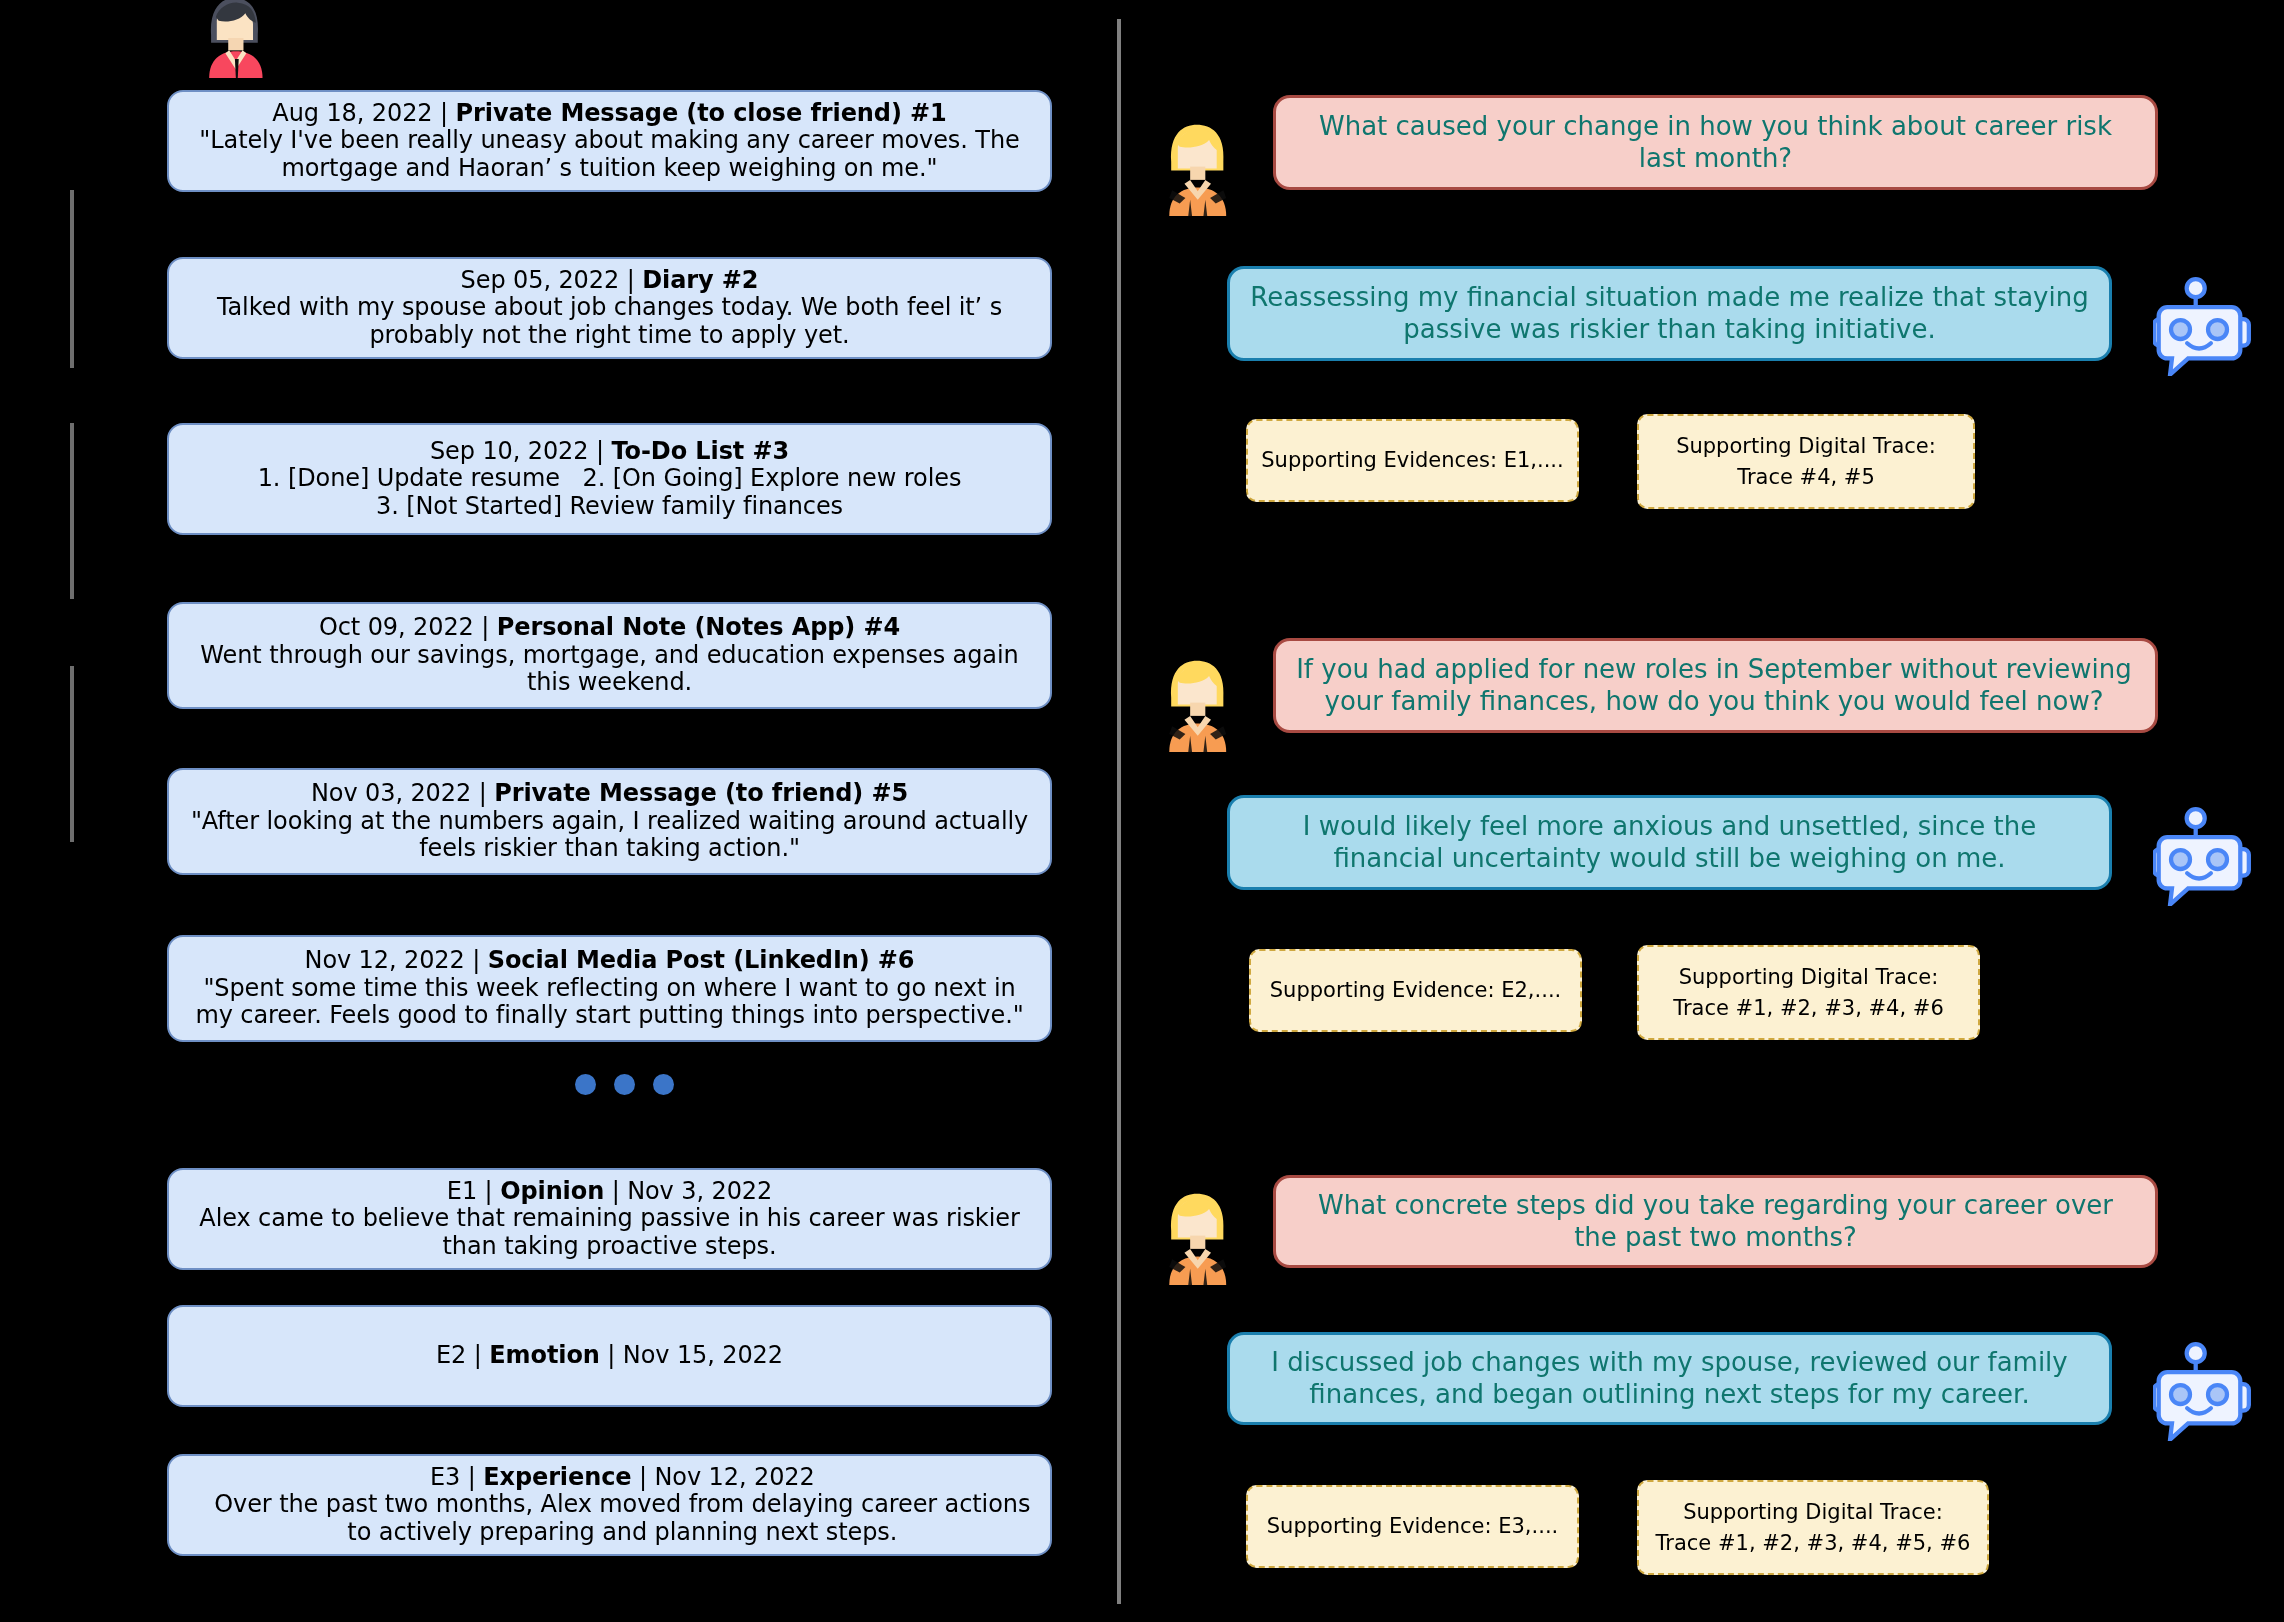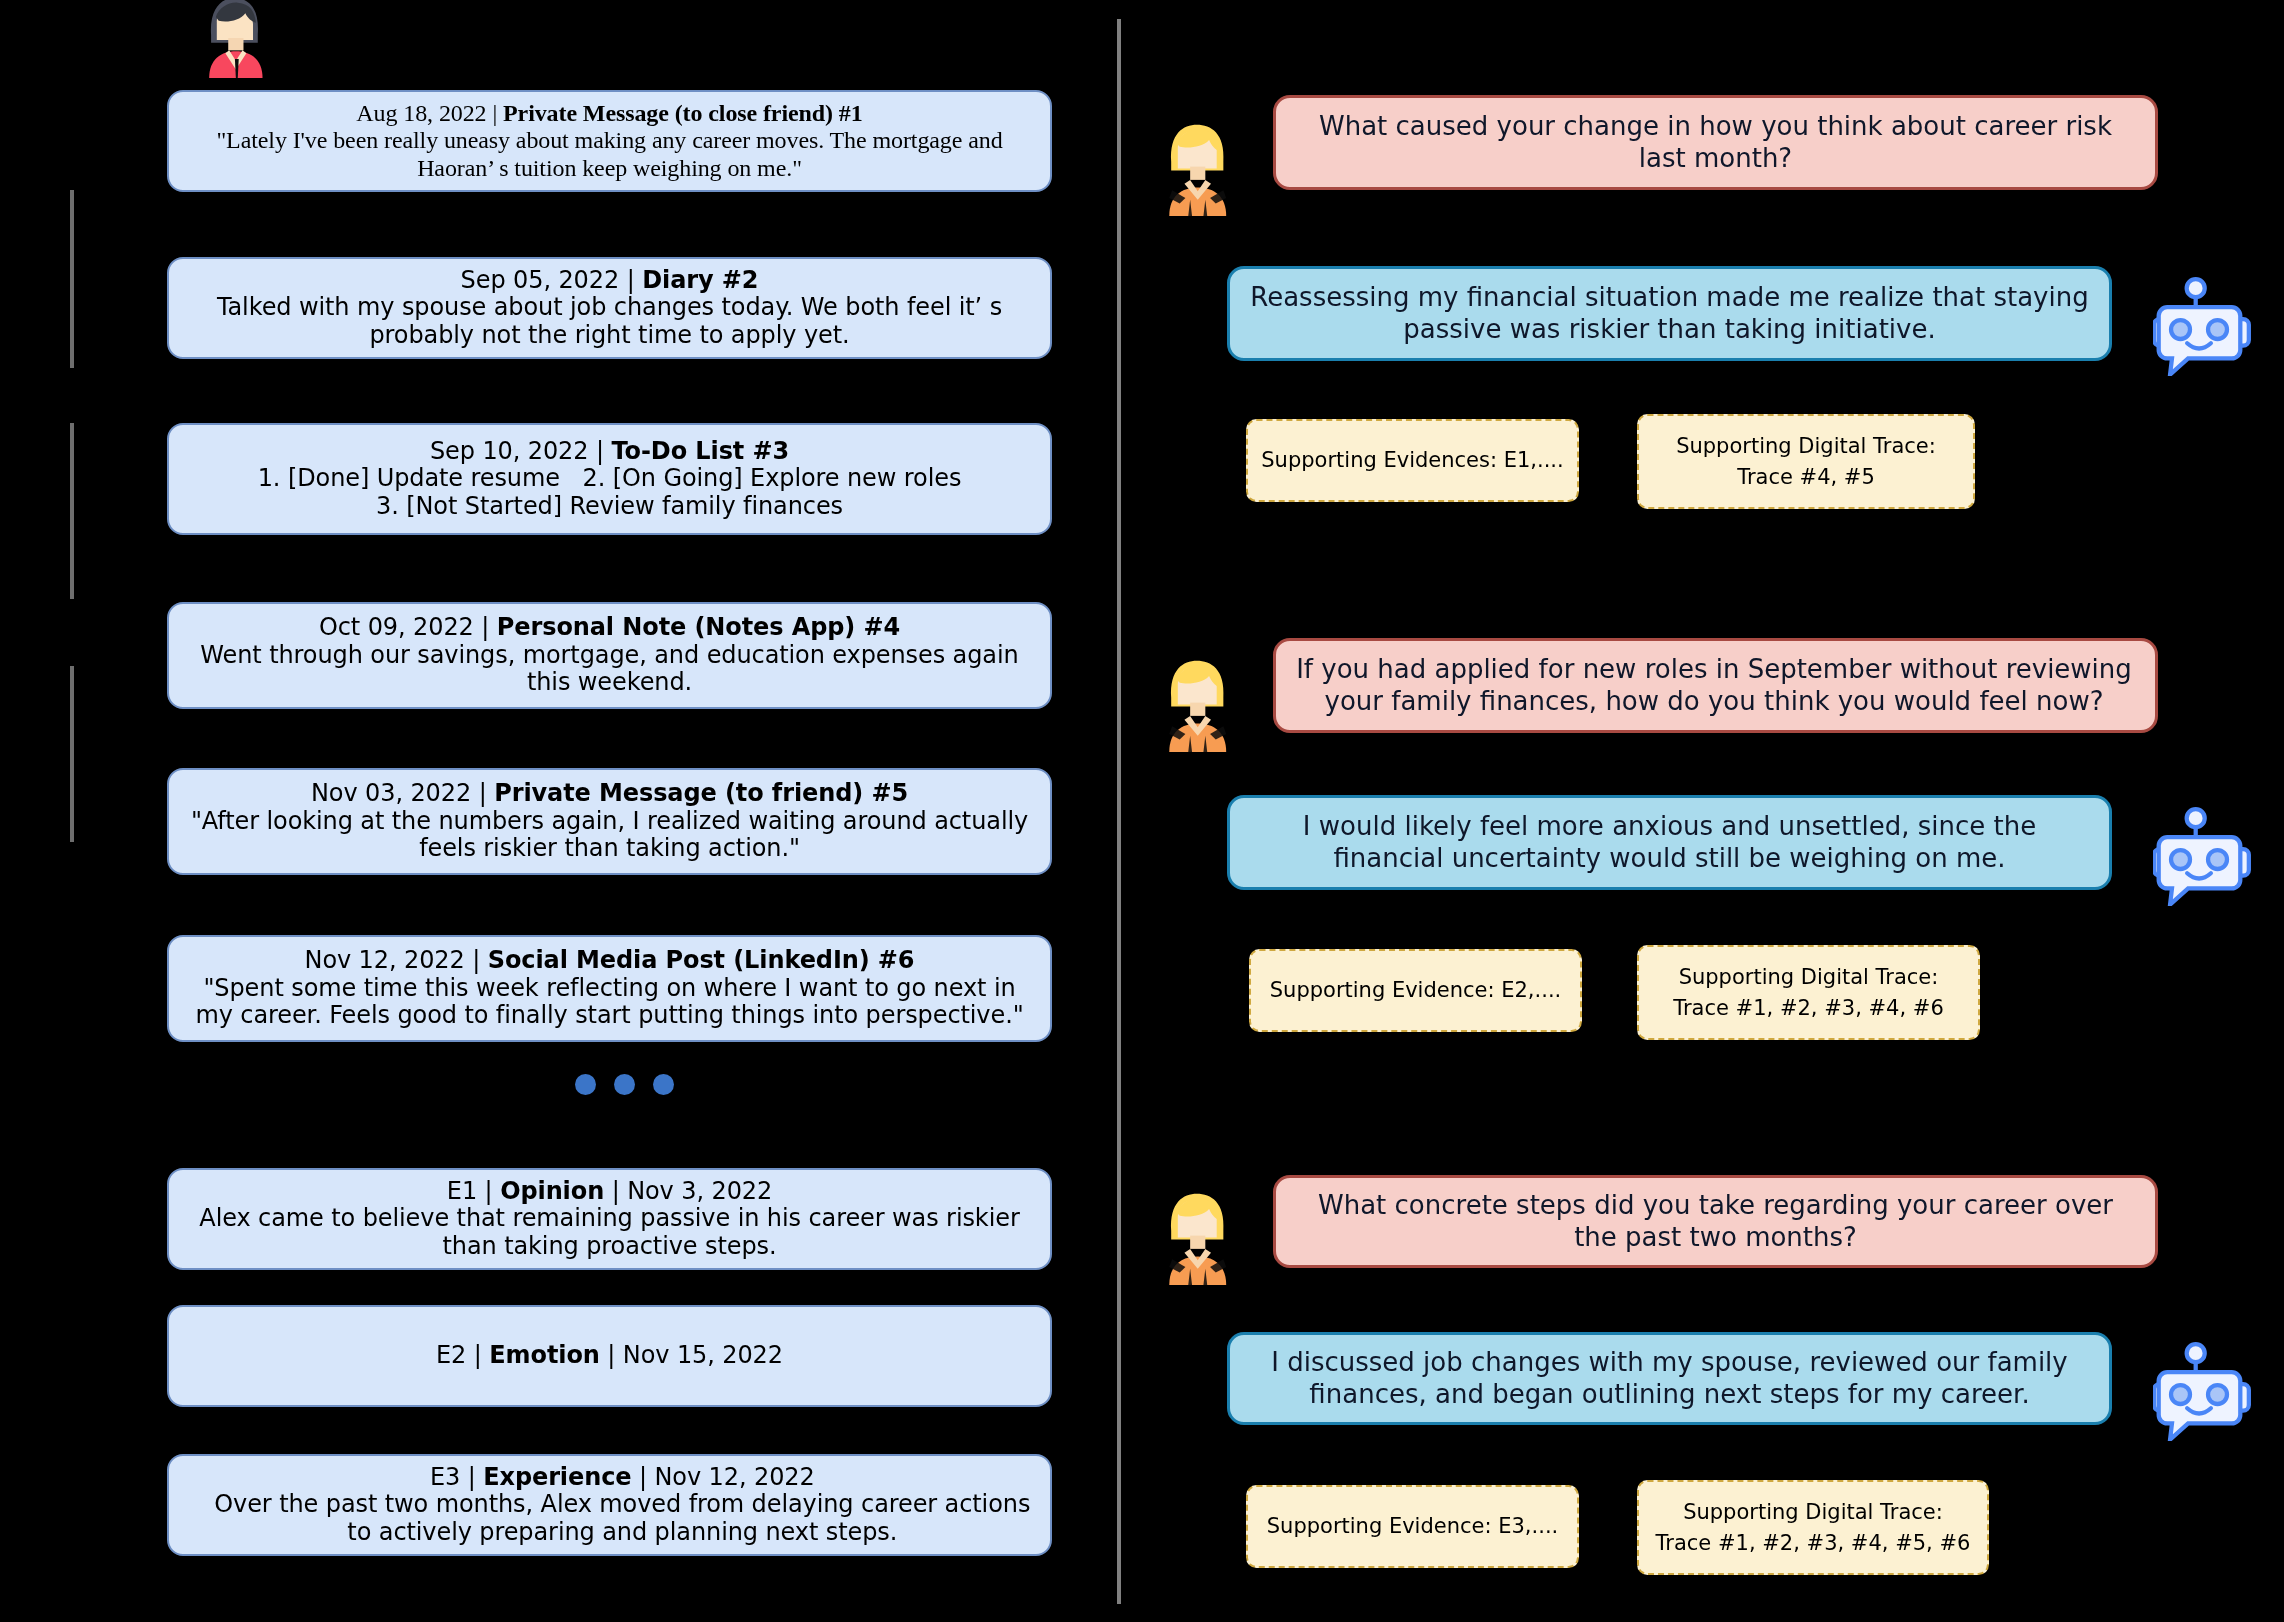"Aug 18, 2022 | Private" div.trace-card { font-family: Liberation Serif, serif -> none }
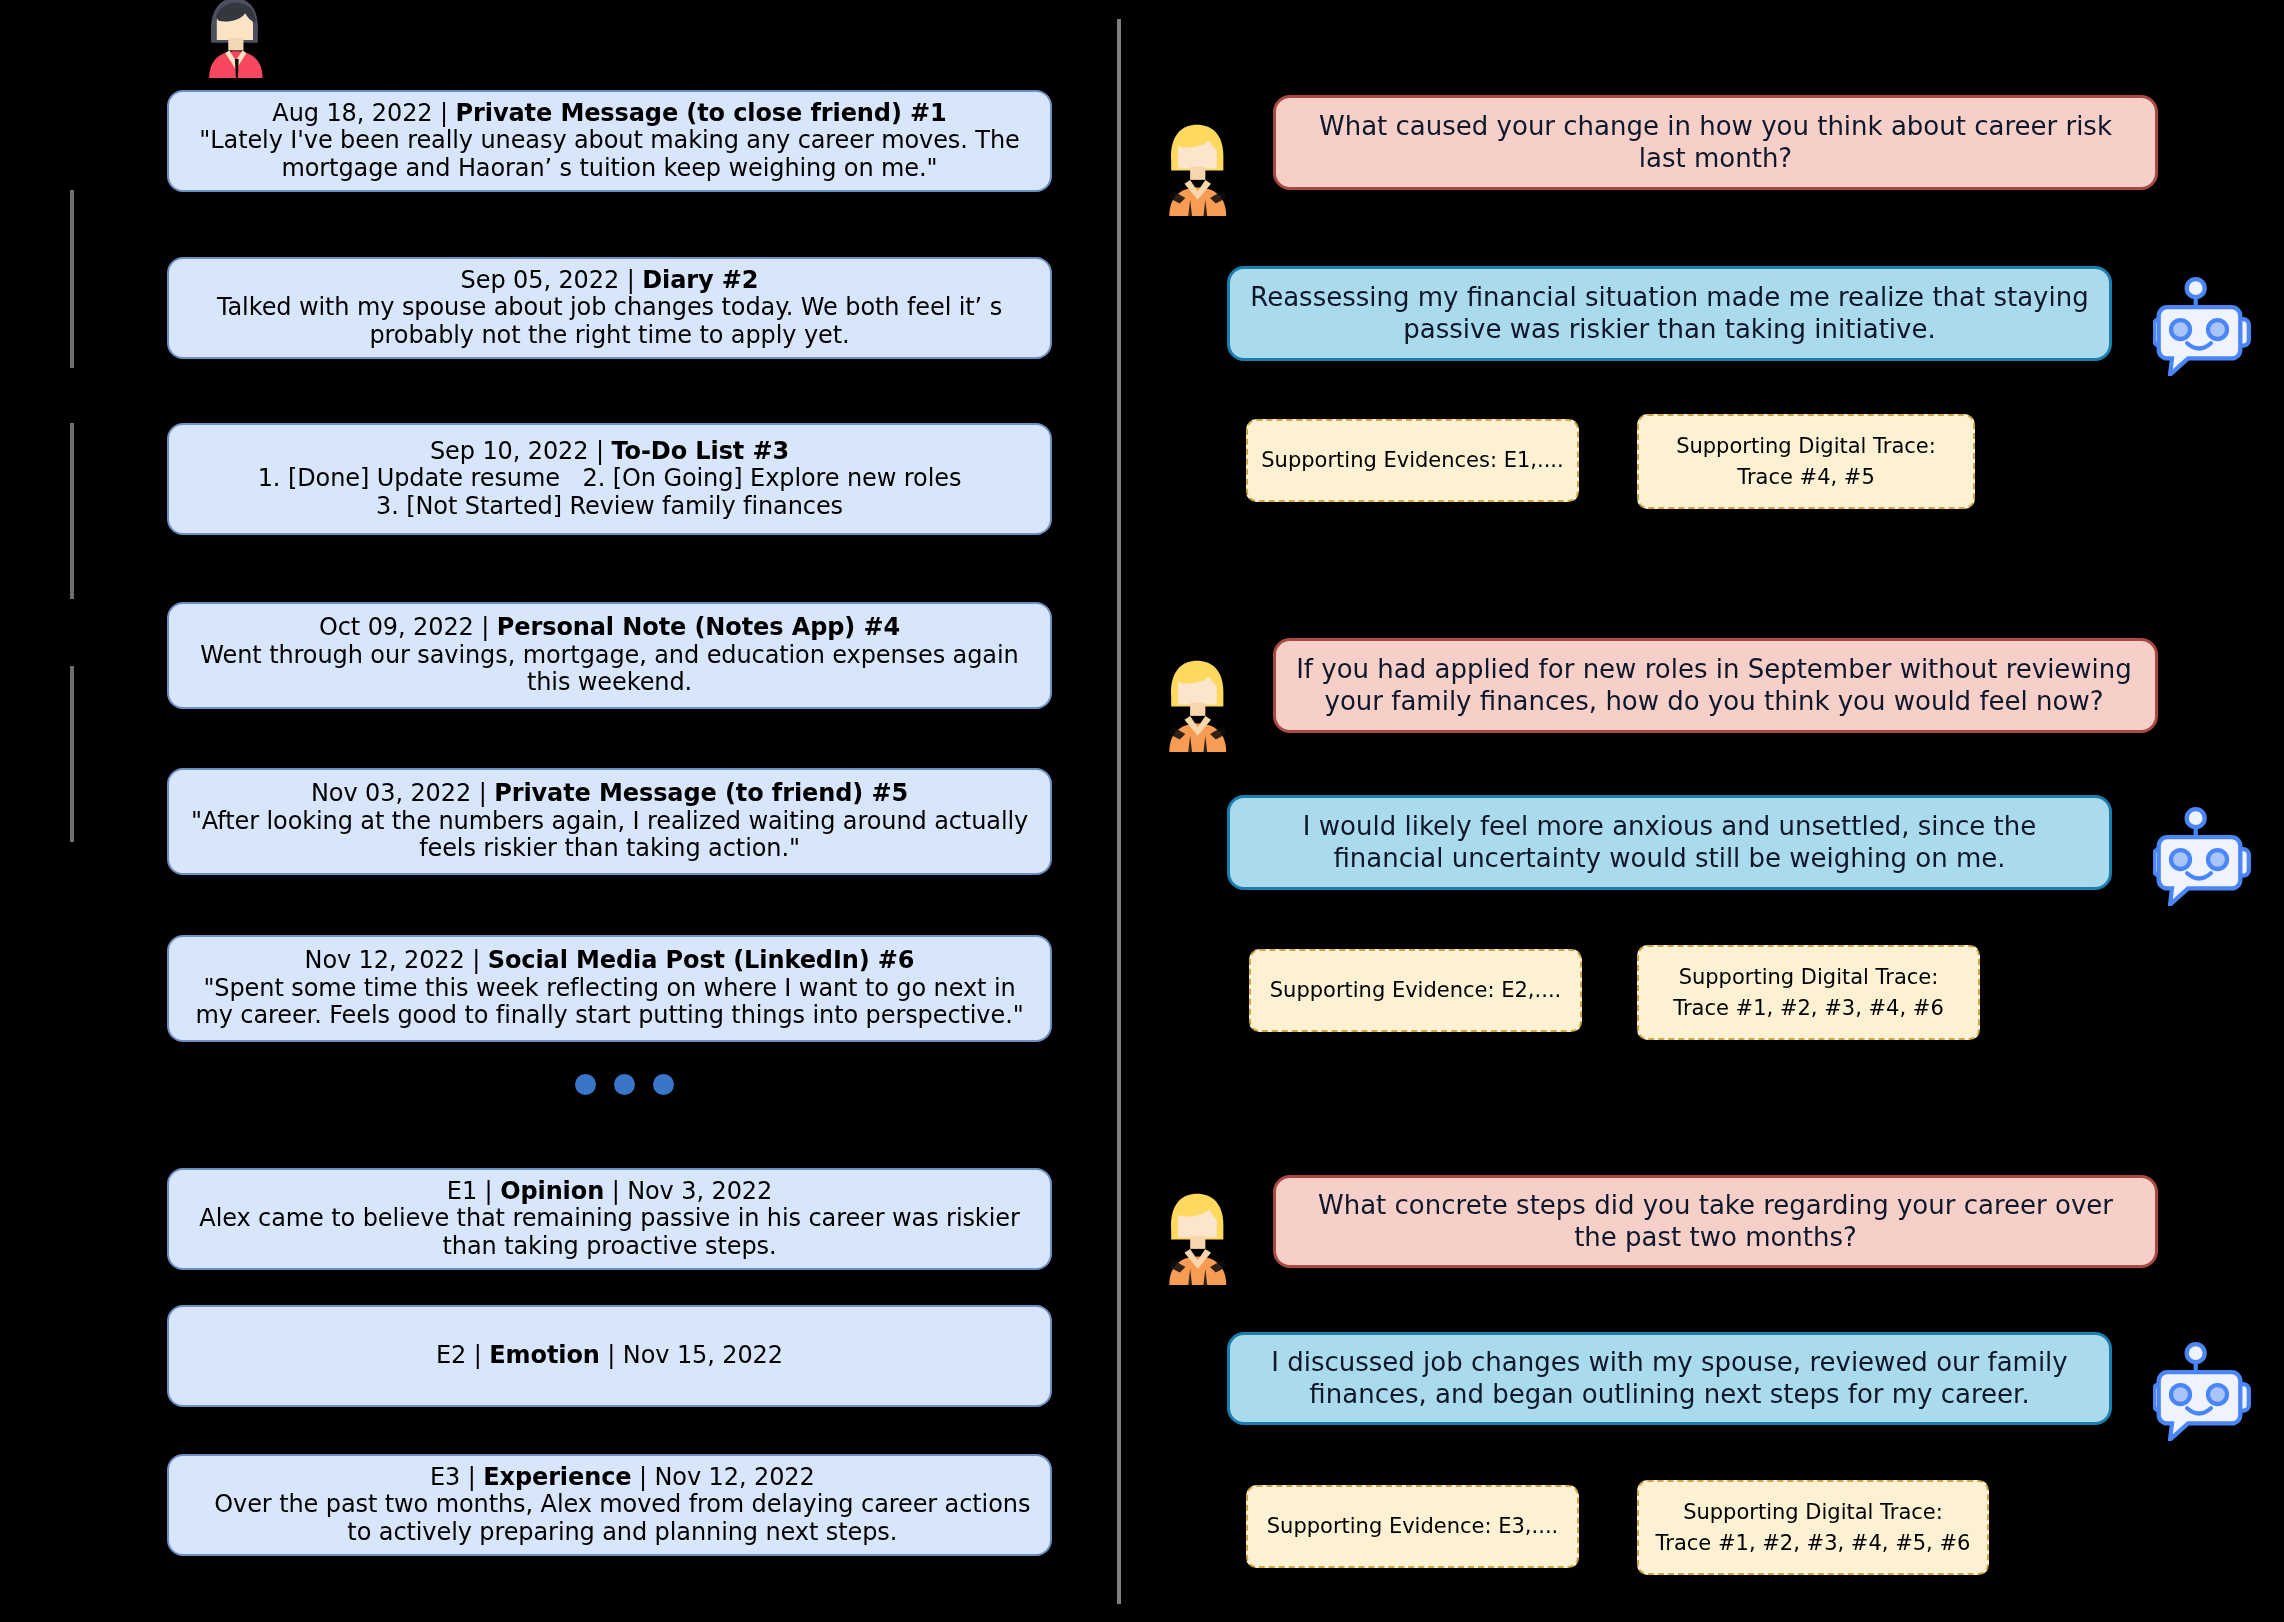"What caused your change in" .bubble .txt { color: #0f172a -> #0f766e }
